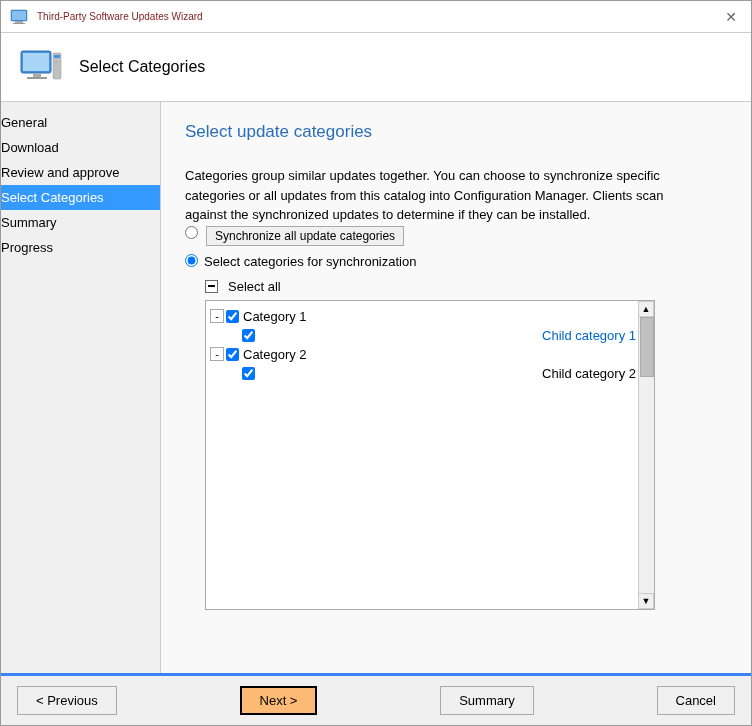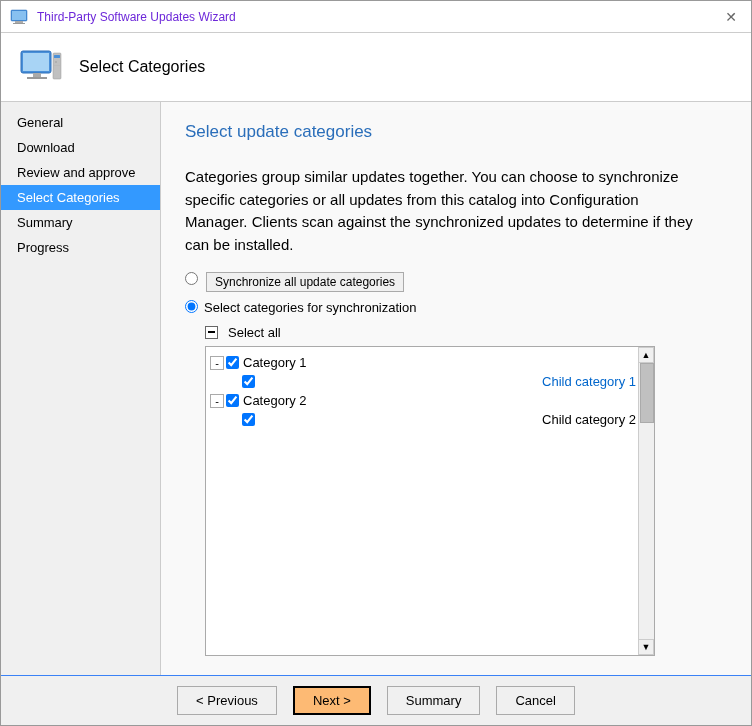"Third-Party Software Updates Wizard" .titlebar-title { color: #6d28d9 -> #7f1d1d; font-size: 12px -> 10px }
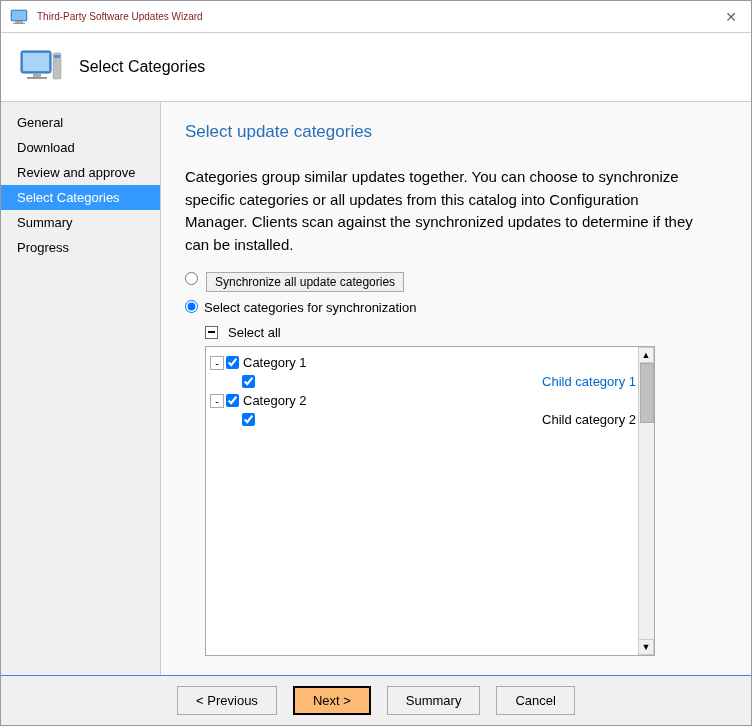"General" .sidebar-item { padding: 5px 16px -> 5px 0 }
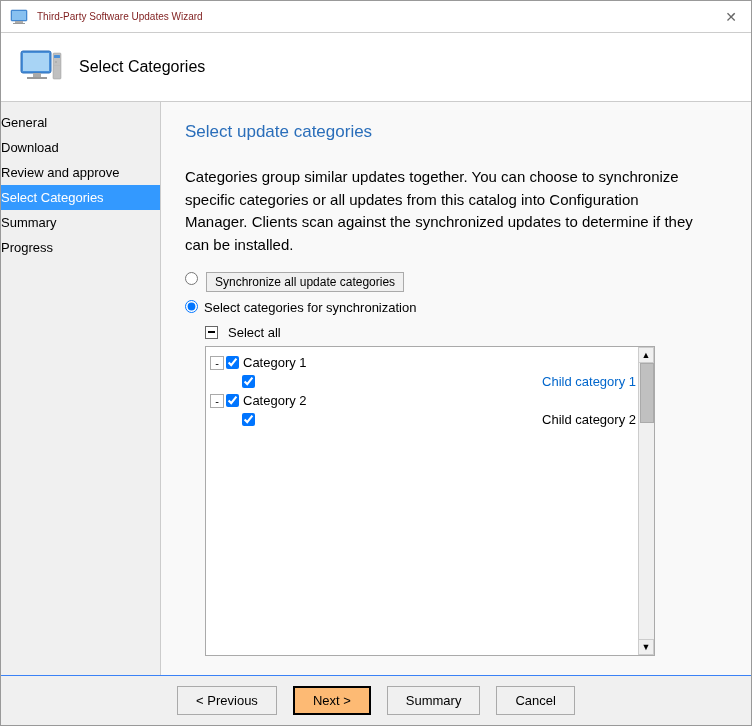"Categories group similar updates" .description { font-size: 15px -> 13px; margin-bottom: 16px -> 1px }
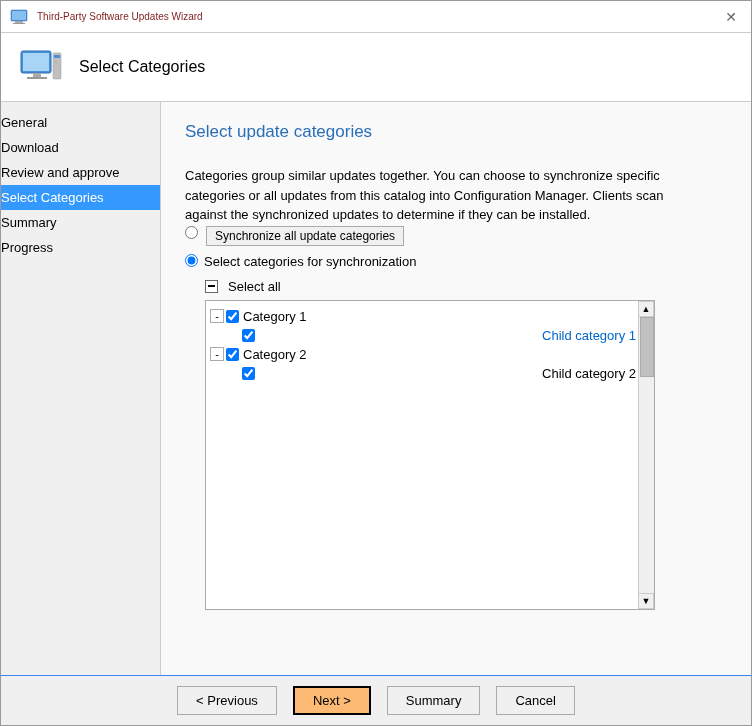"< Previous" .footer { border-top: 1px solid #3b82f6 -> 3px solid #3b82f6; justify-content: center -> space-between }
